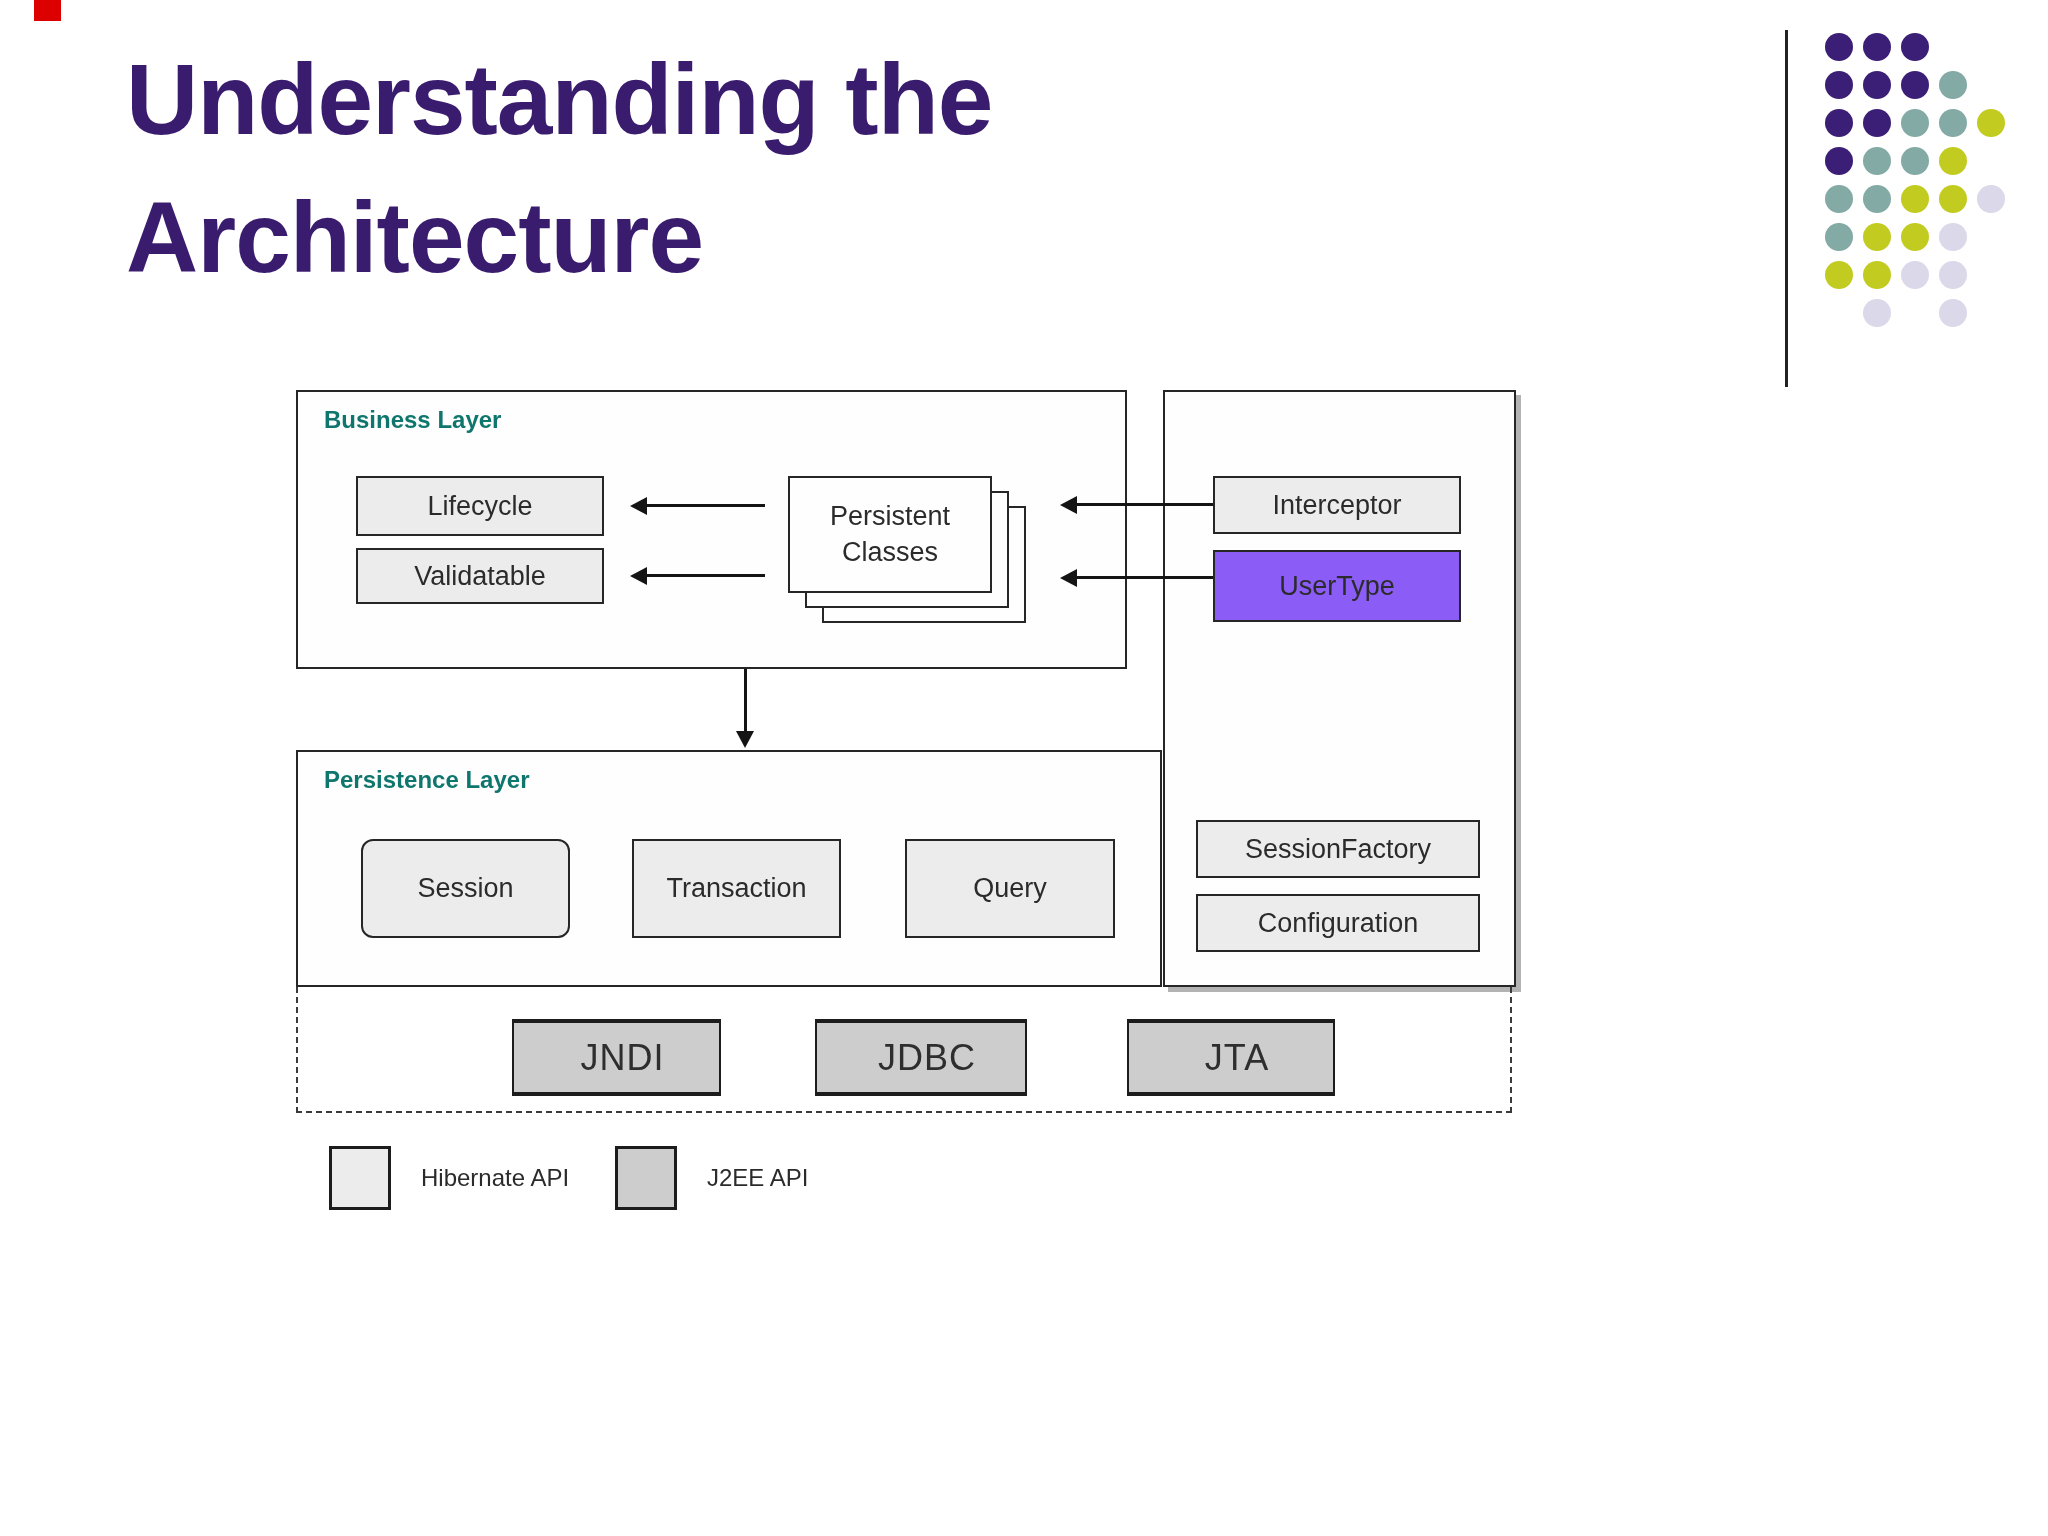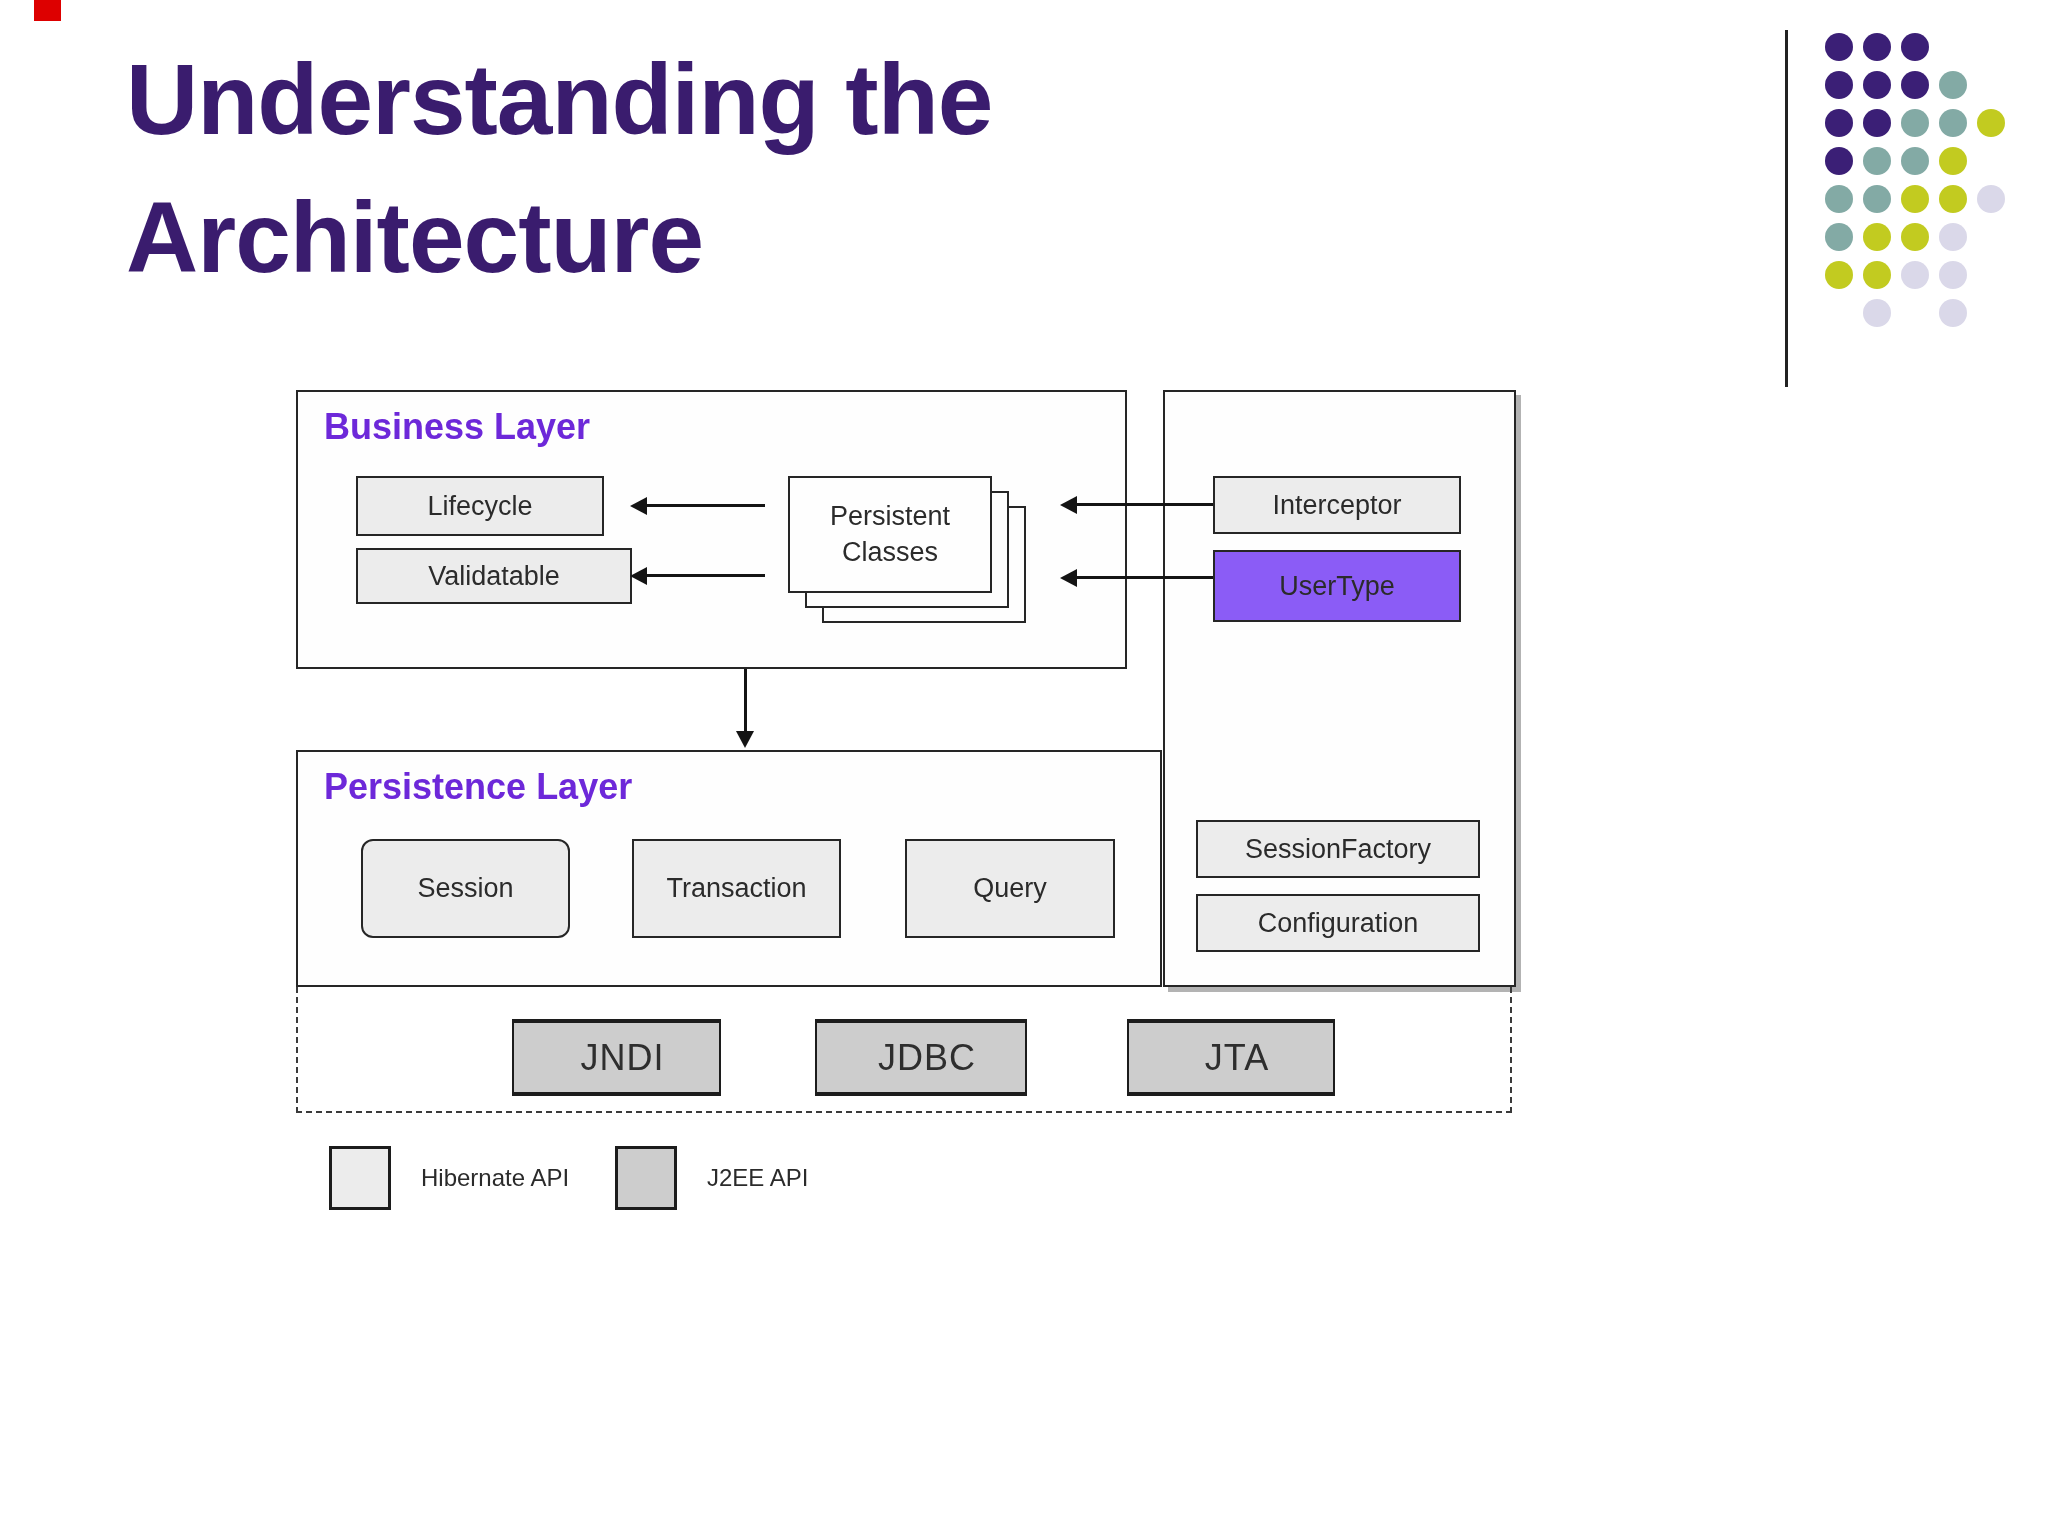"Business Layer" .layer .layer-label { color: #6d28d9 -> #0f766e; font-size: 36px -> 24px }
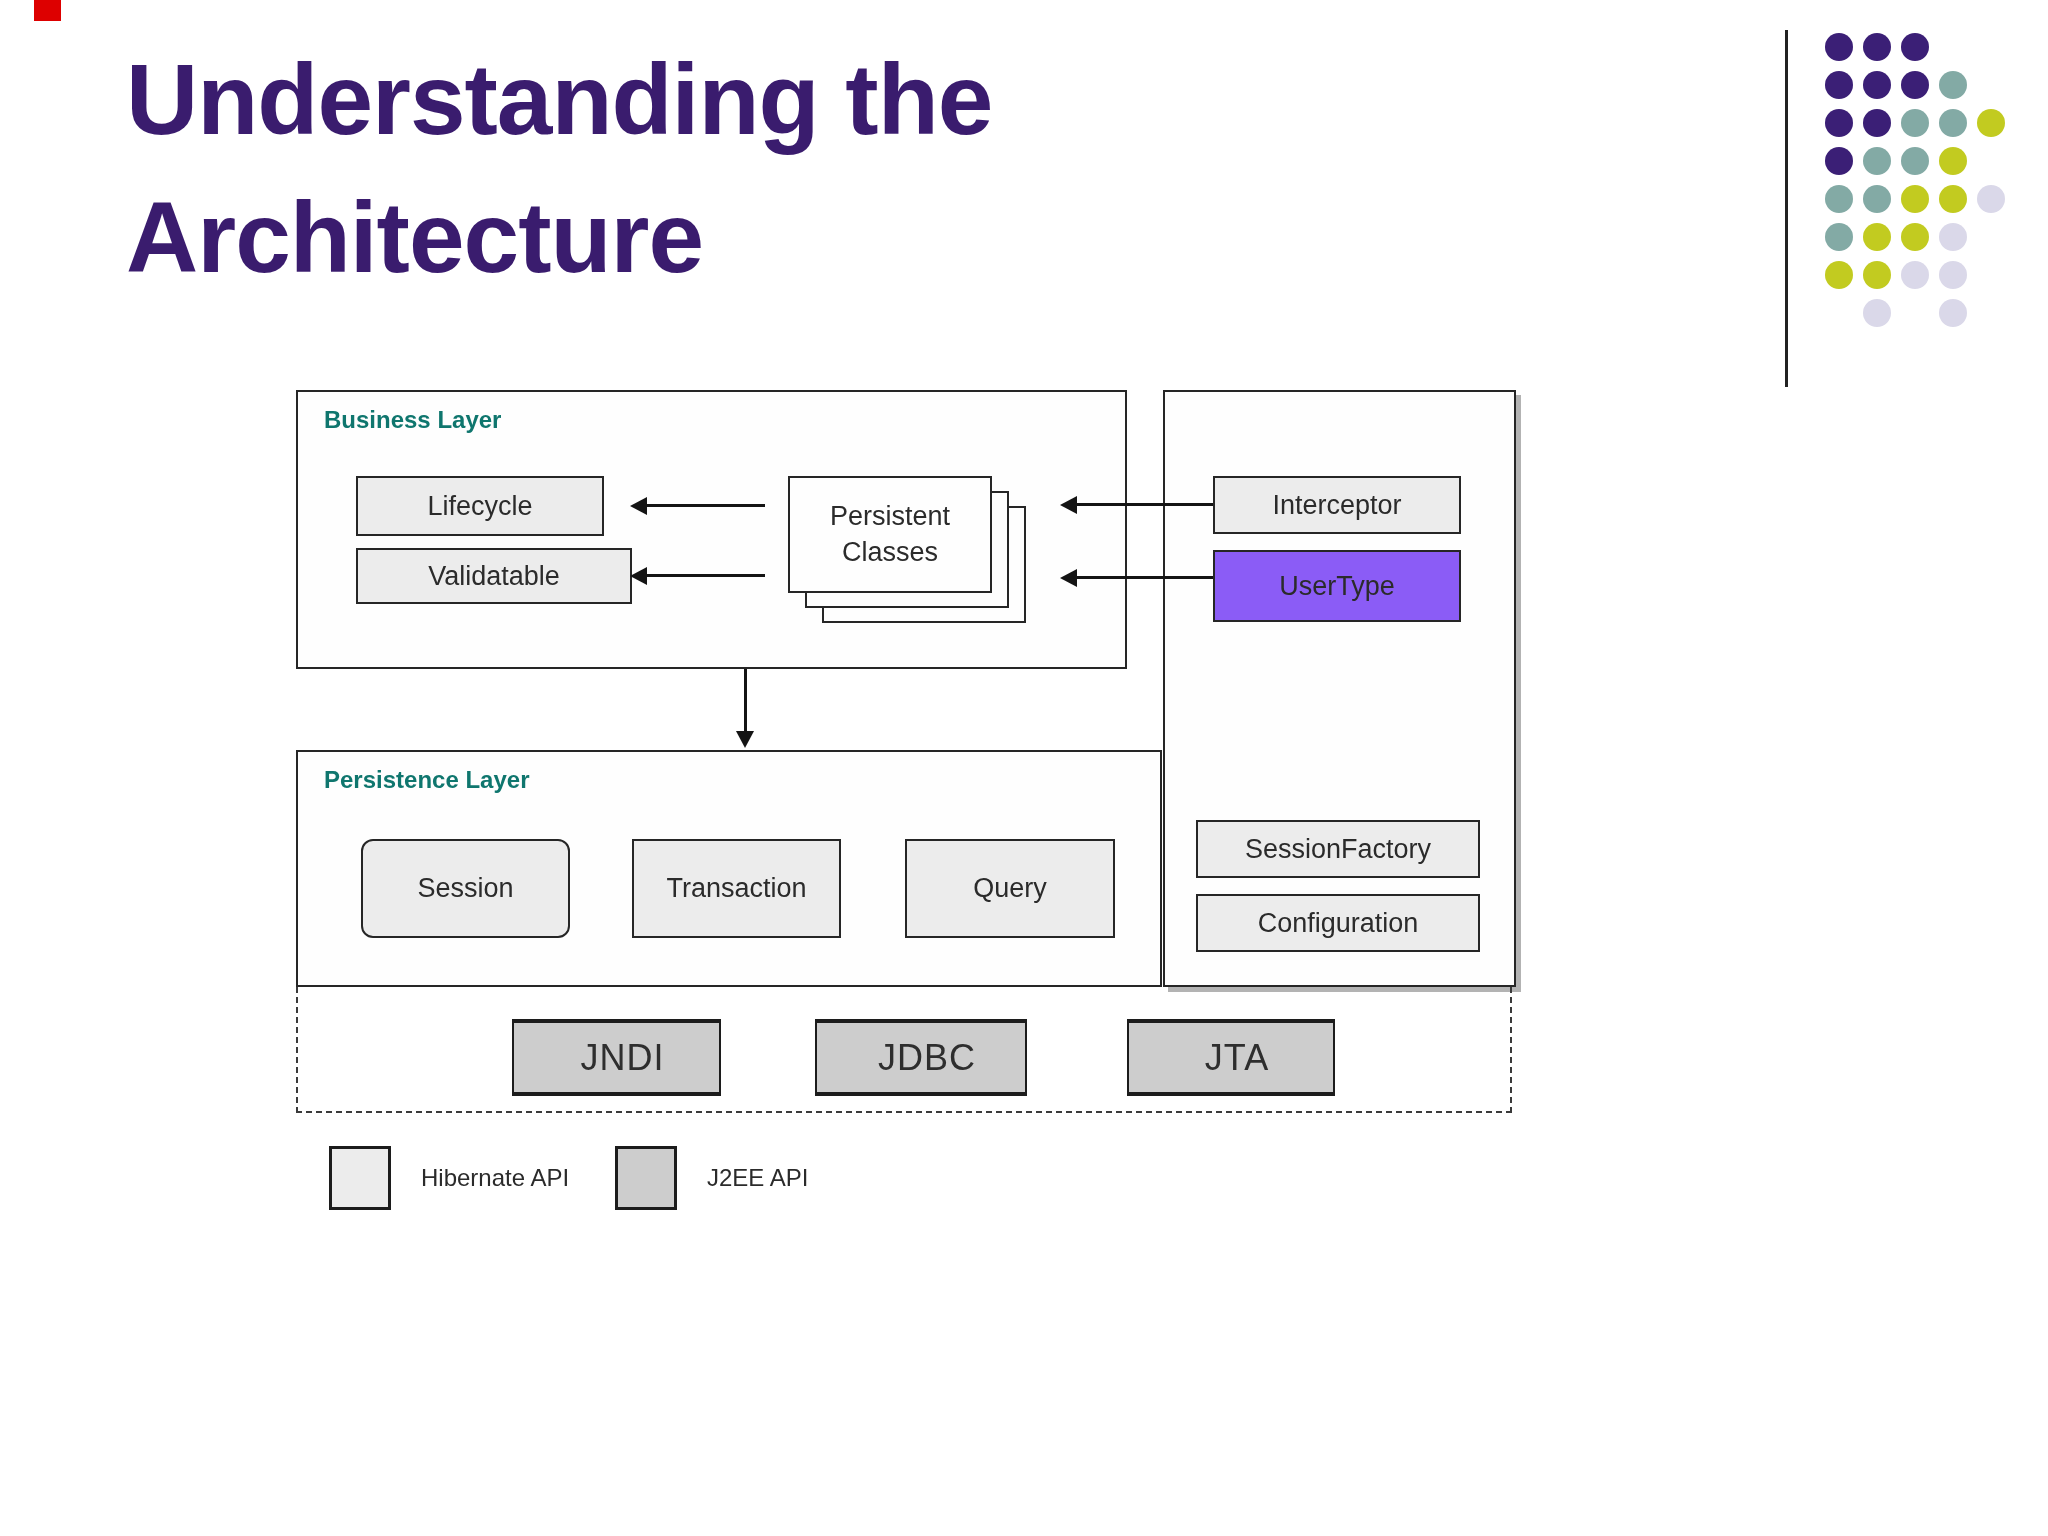"Validatable" div.dbox { width: 276px -> 248px }
